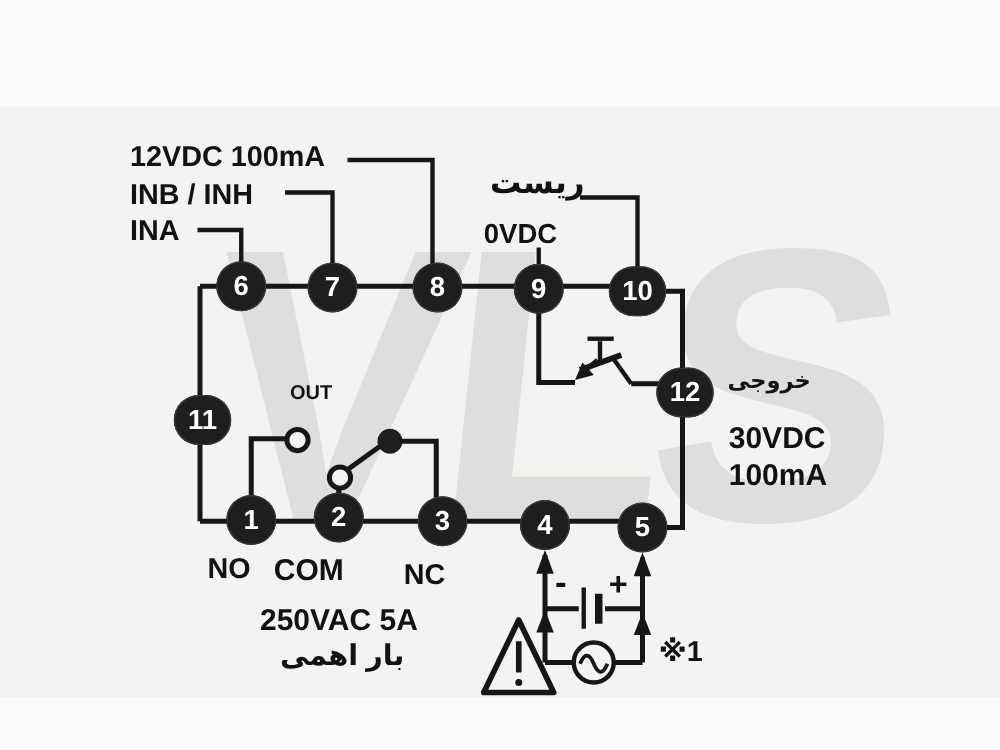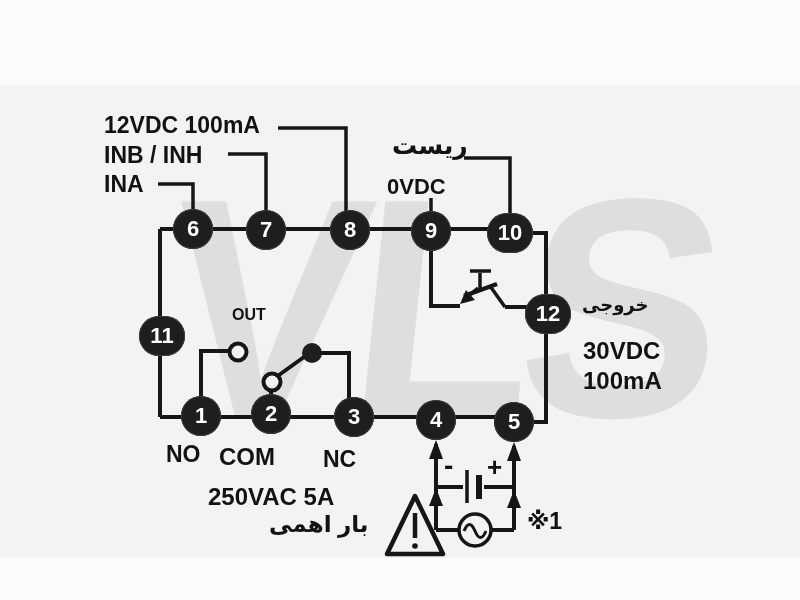"بار اهمی" div.lbl { margin-left: 45px -> none }
